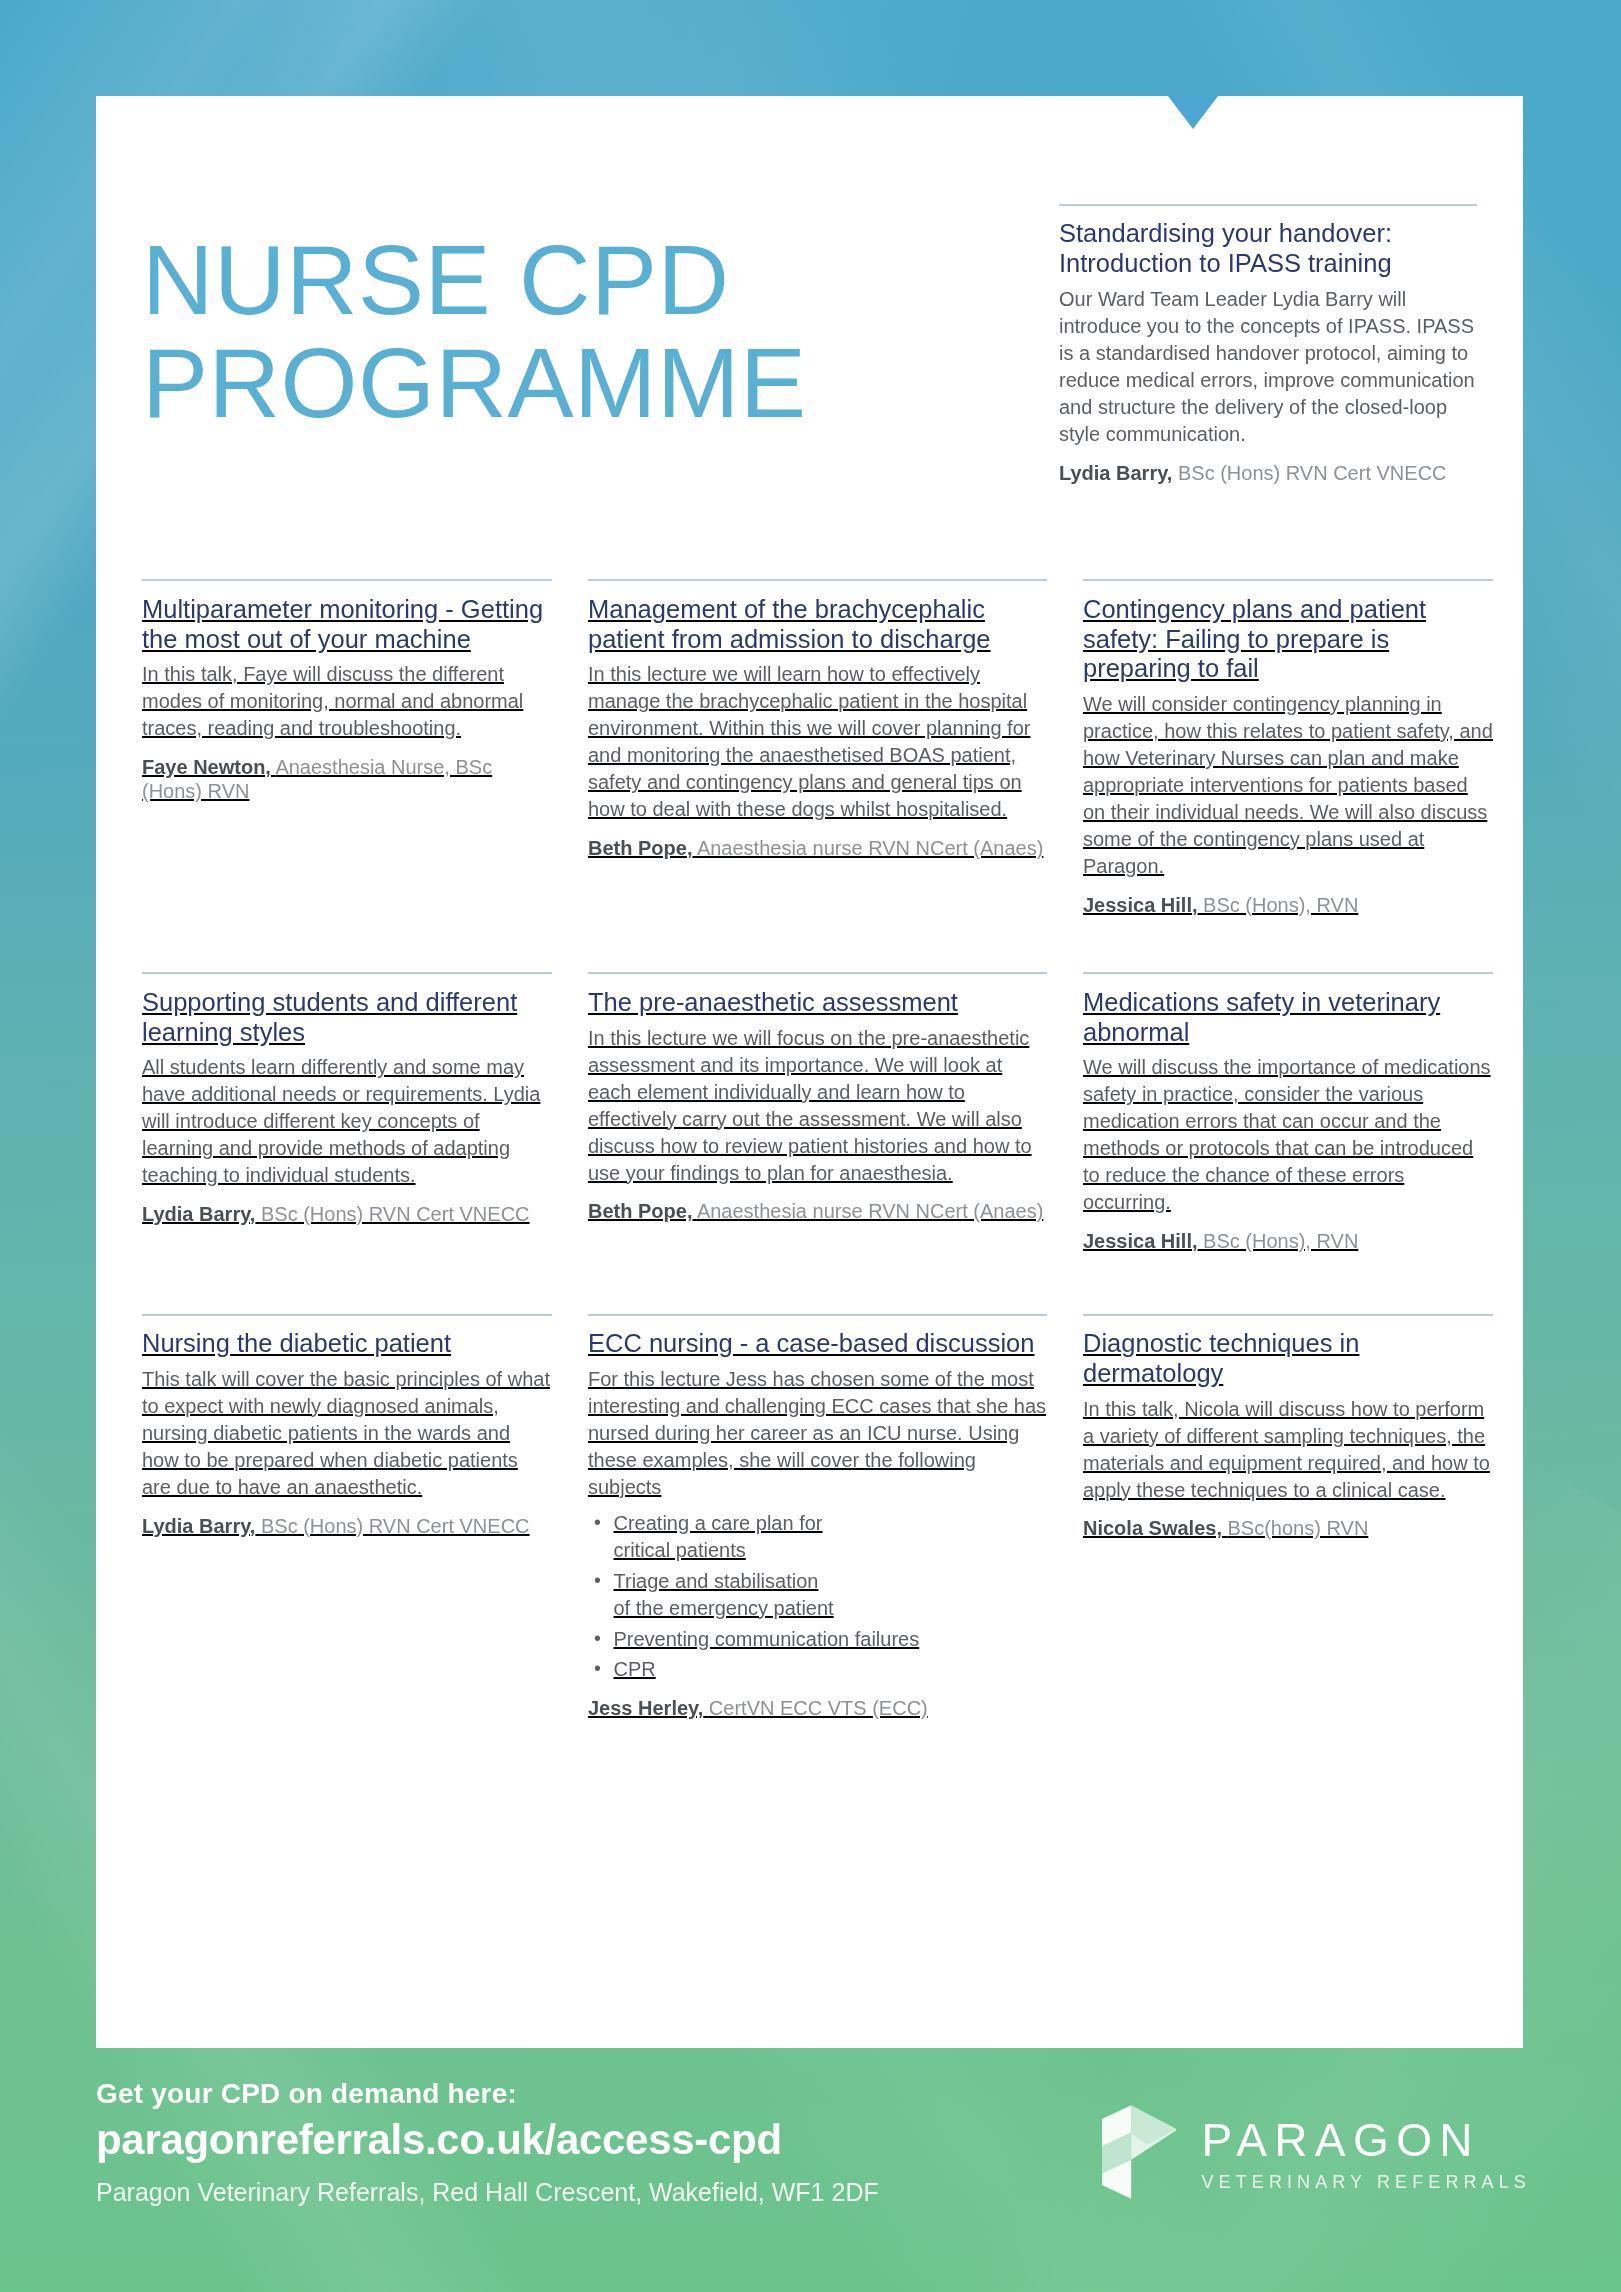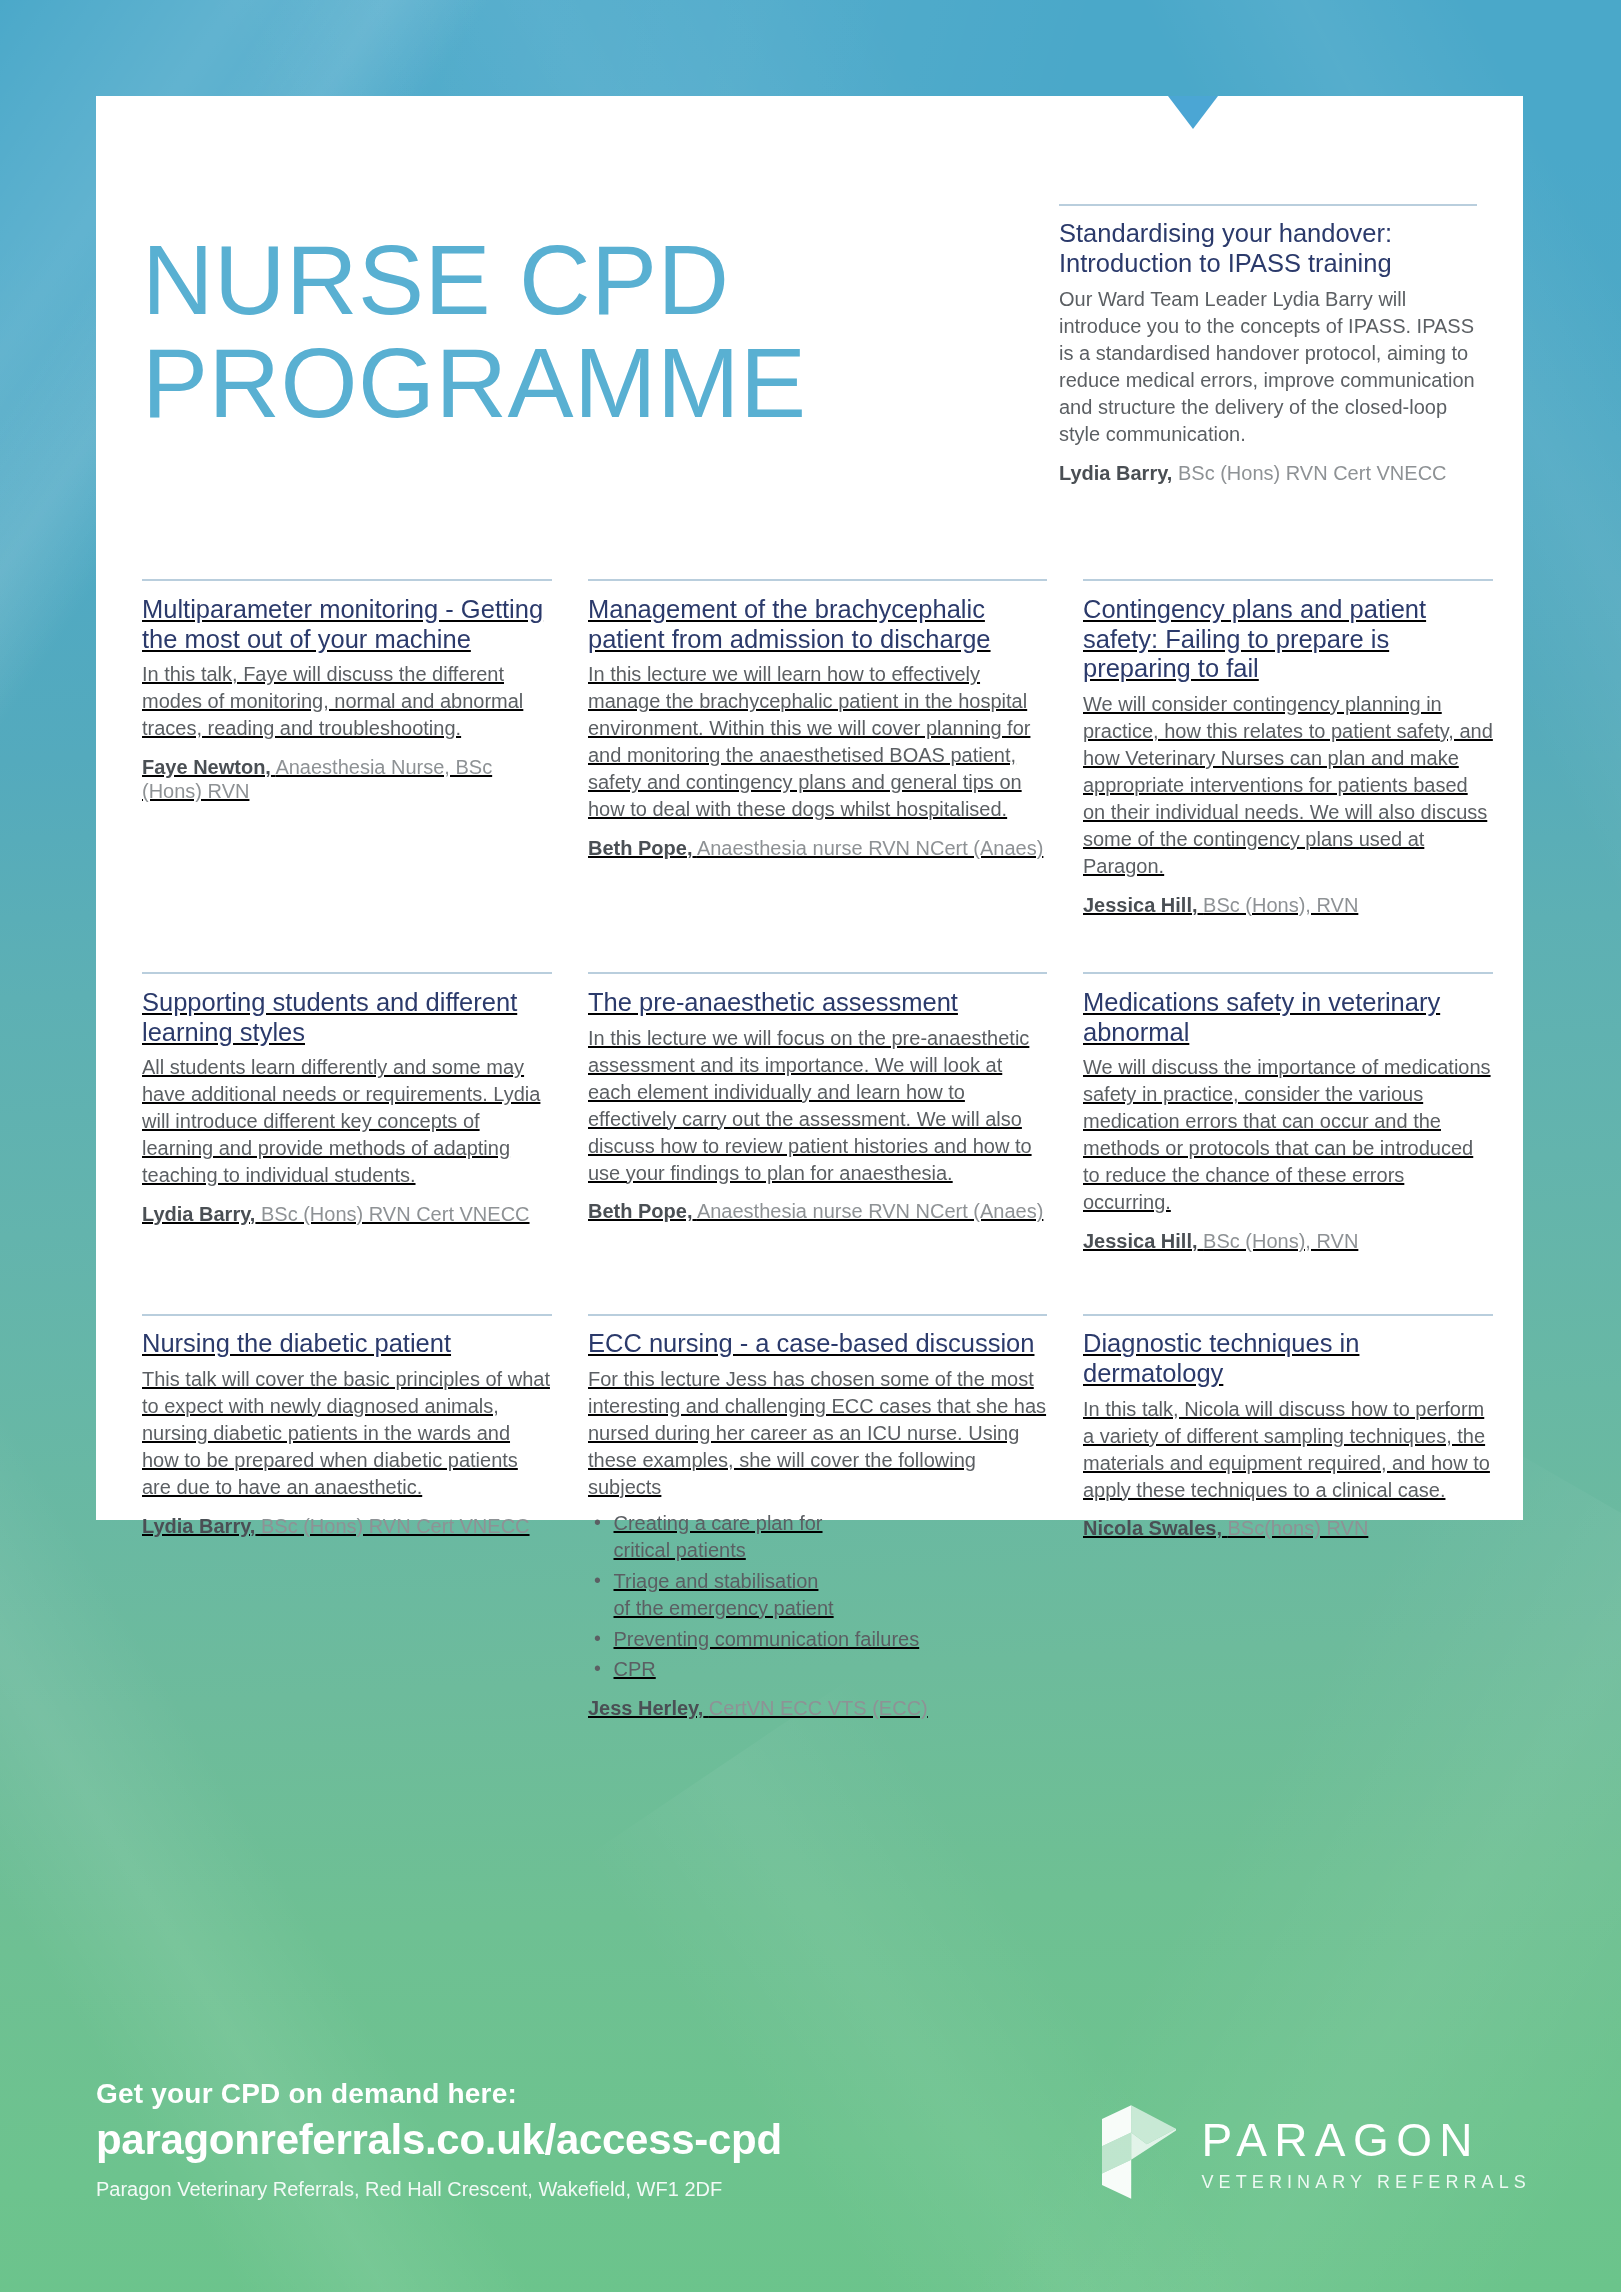"NURSE CPD" .card { height: 1424px -> 1952px }
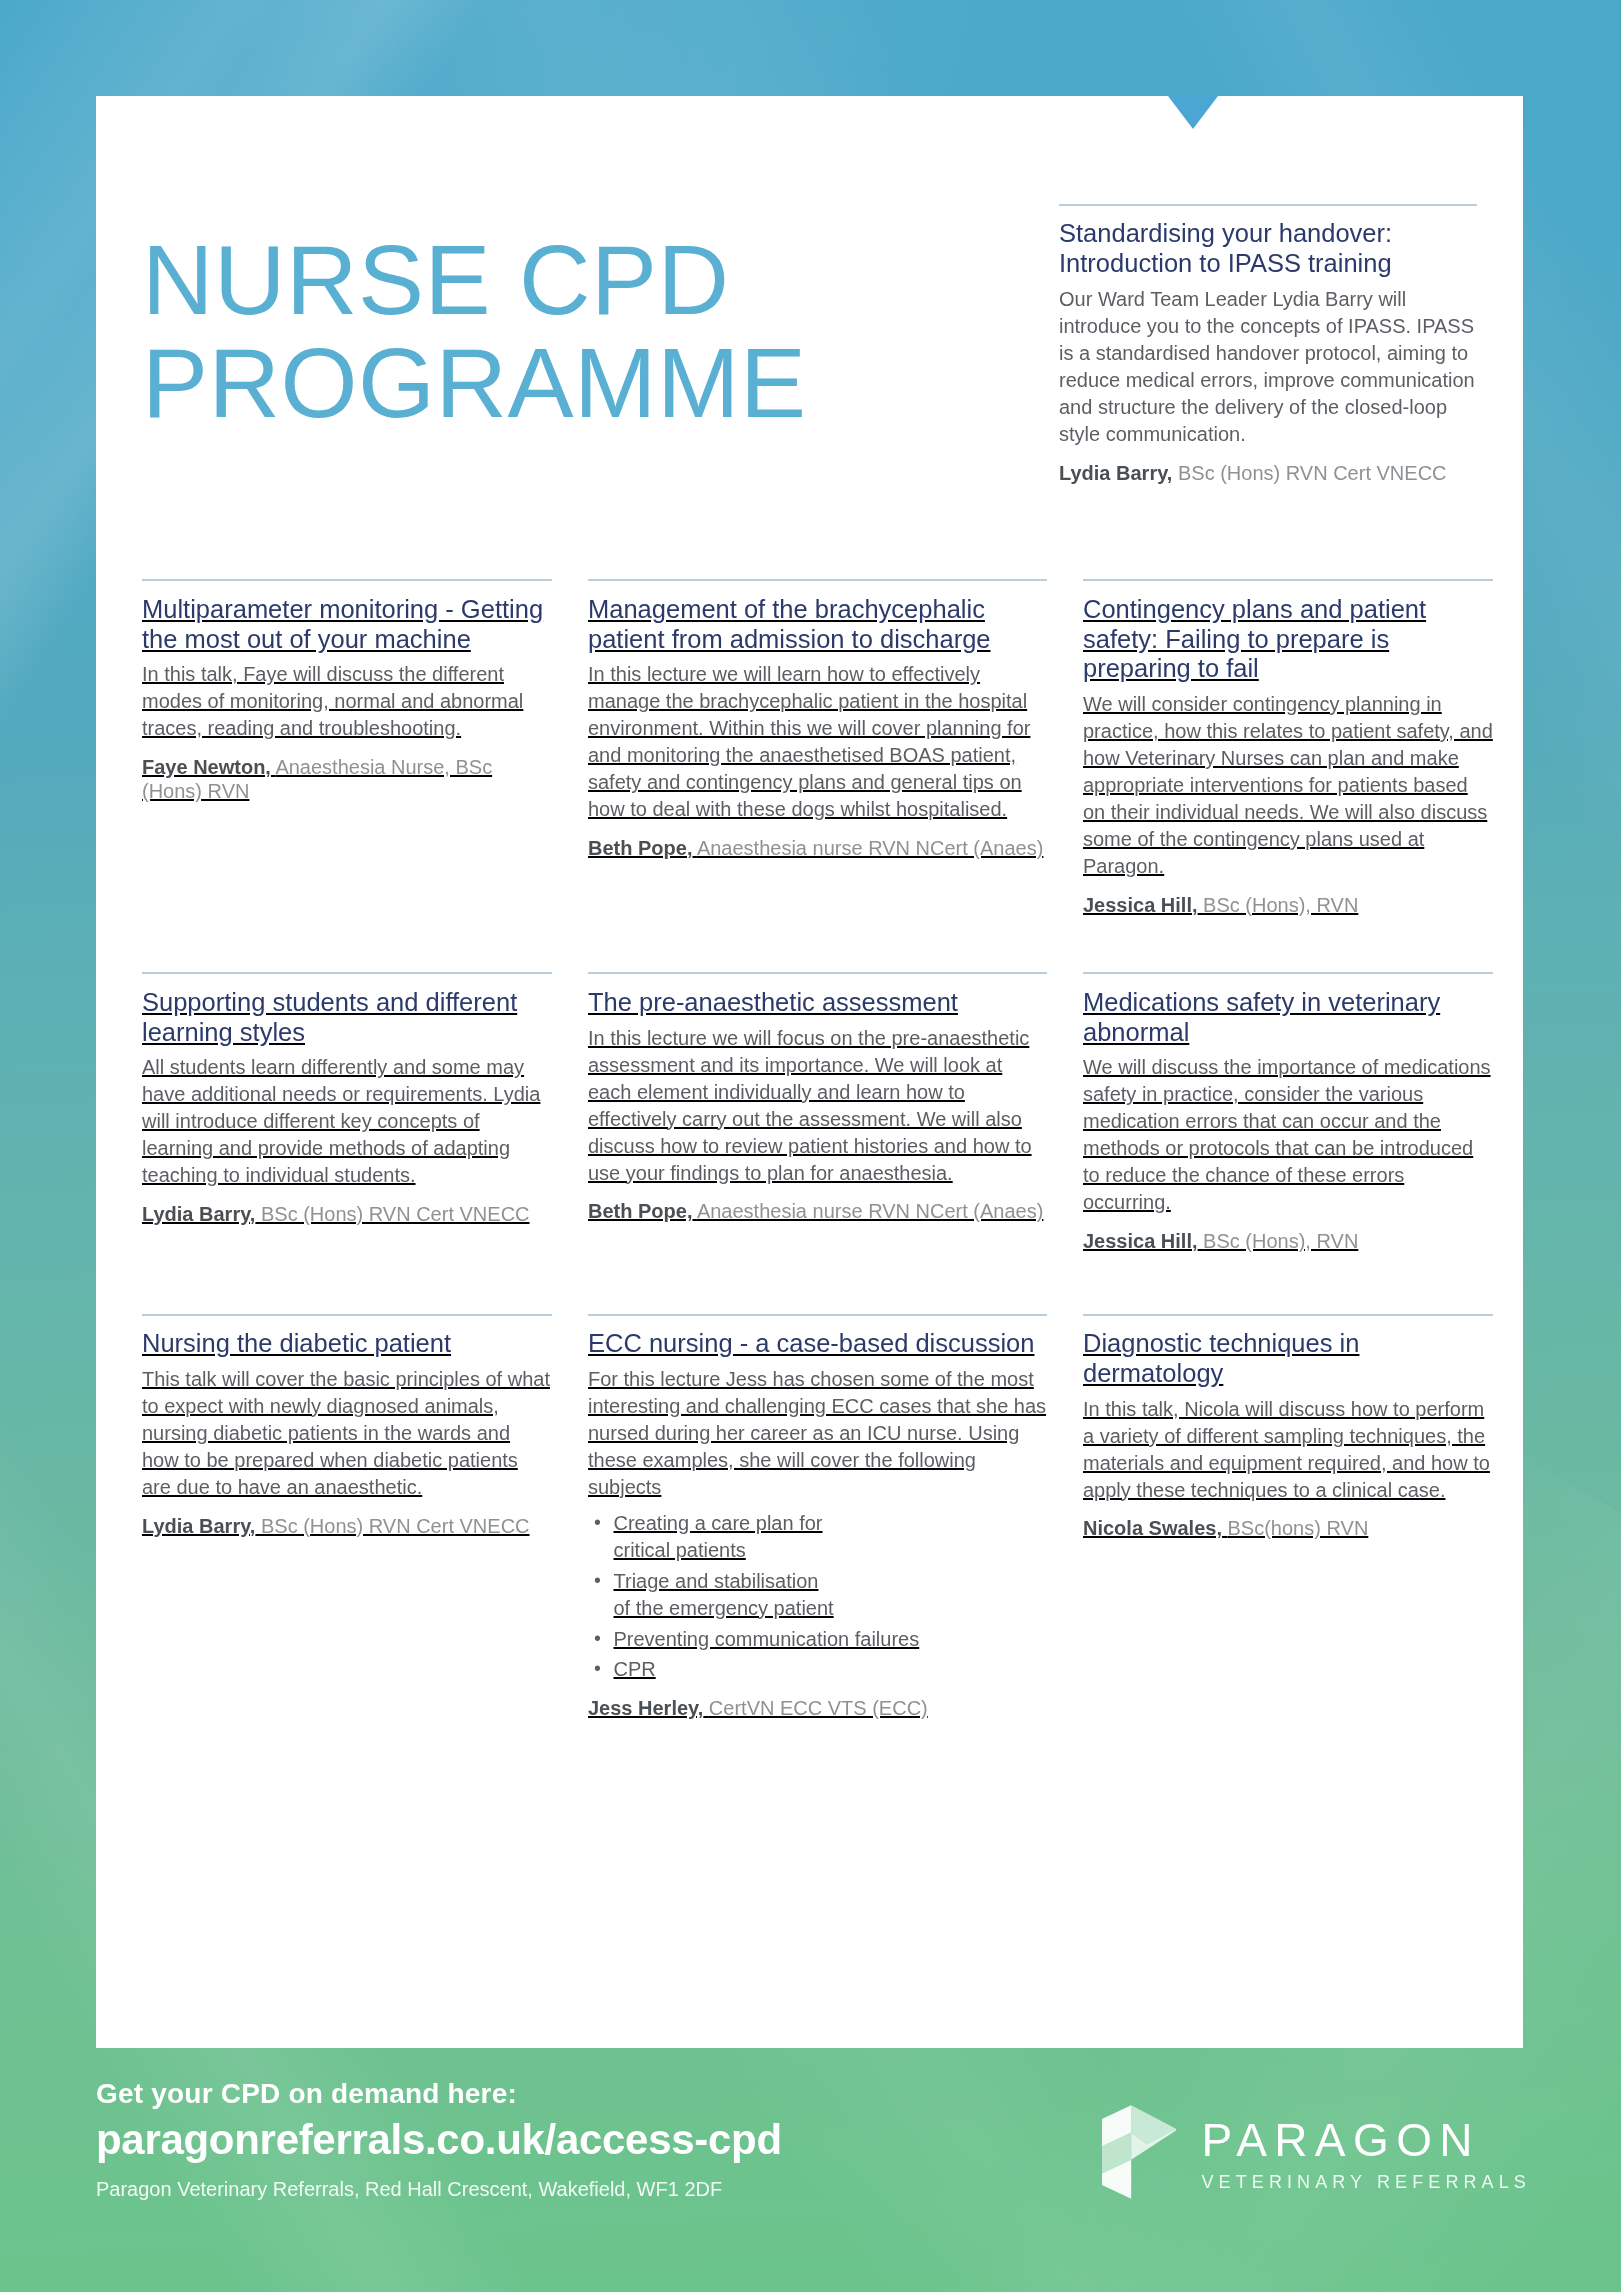"Paragon Veterinary Referrals, Red Hall" .footer-addr { font-size: 20px -> 25px }
